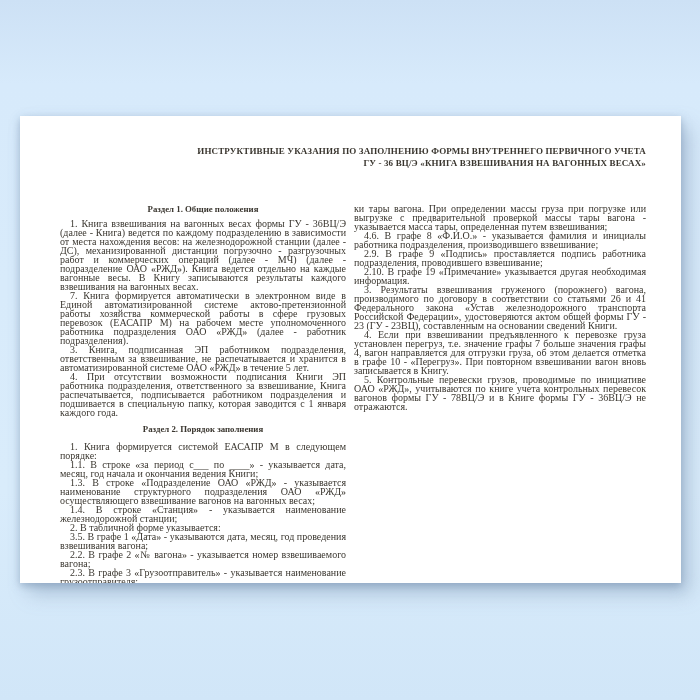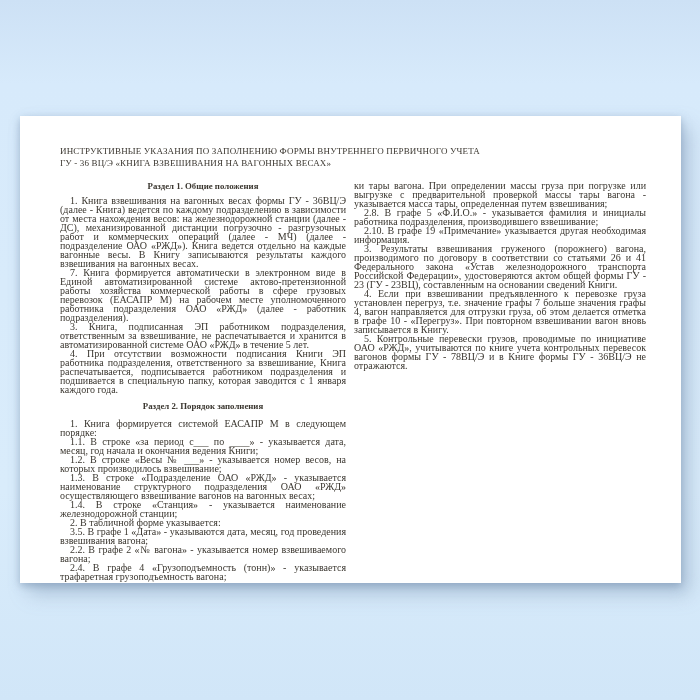"ИНСТРУКТИВНЫЕ УКАЗАНИЯ ПО ЗАПОЛНЕНИЮ" .doc-title { font-weight: normal -> bold; text-align: left -> right }
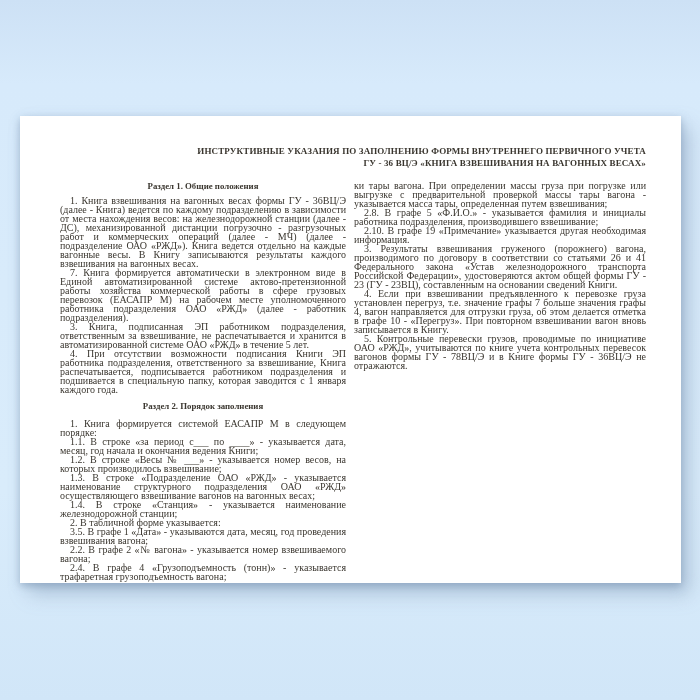"Раздел 1. Общие положения" .col { margin-top: none -> 23px }
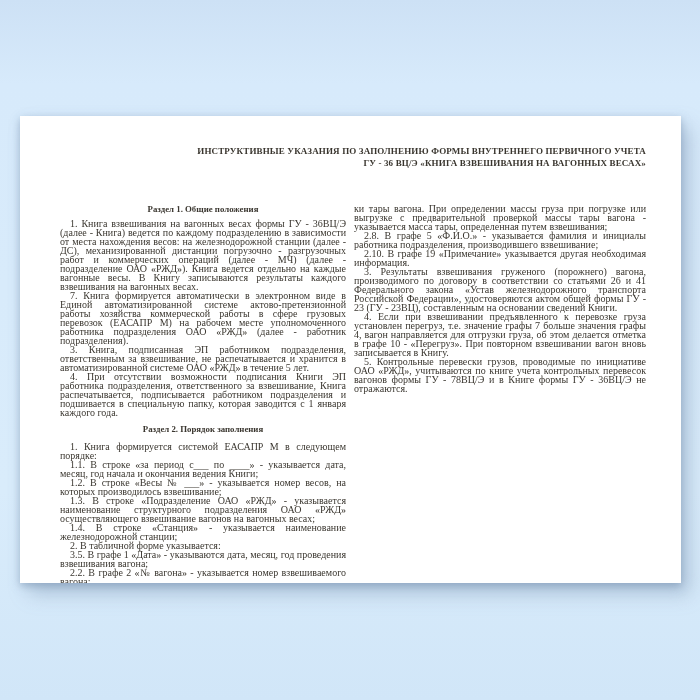"2.8. В графе 5 «Ф.И.О.»" p.para { text: 2.8. В графе 5 -> 4.6. В графе 8 }
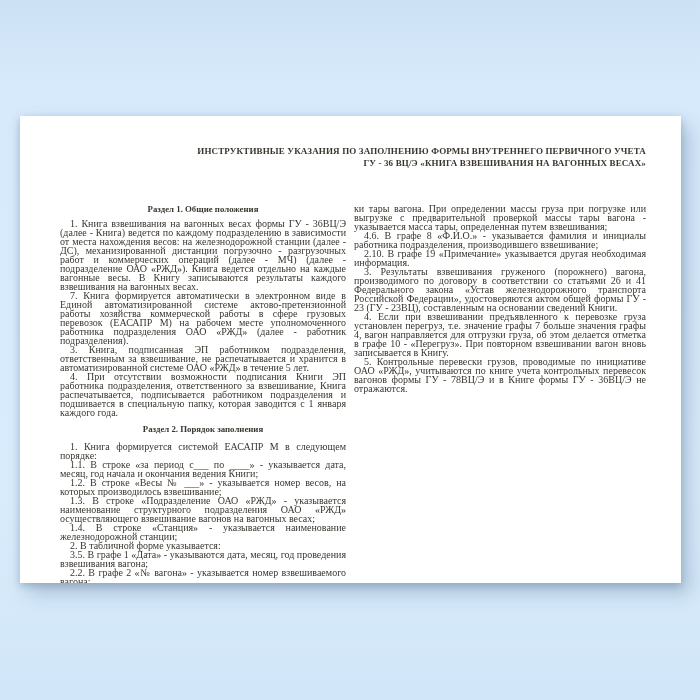"2.9. В графе 9 «Подпись»" p.para { html: none -> <p>2.9. В графе 9 «Подпись» проставляется подпись работника подразделения, проводившего взвешивание;</p> }
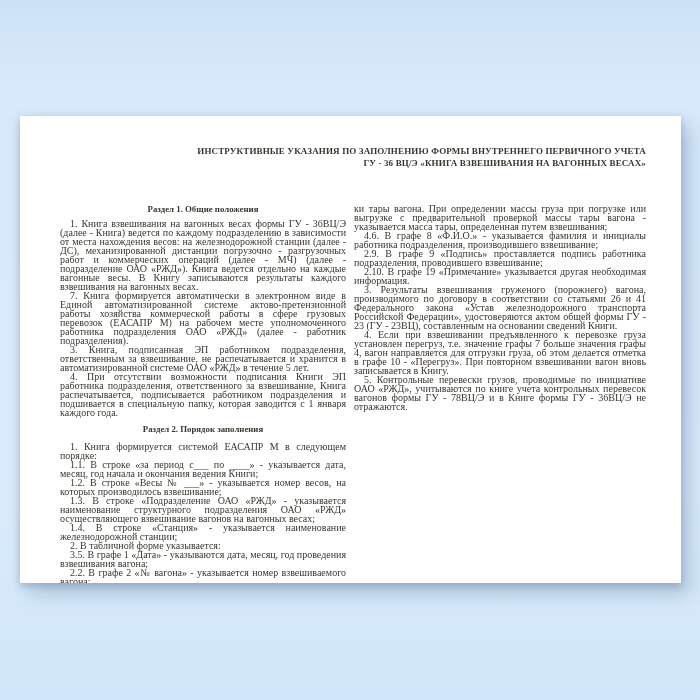"1.2. В строке «Весы №" p.para { html: <p>1.2. В строке «Весы № ___» - указывается номер весов, на которых производилось взвешивание;</p> -> none }
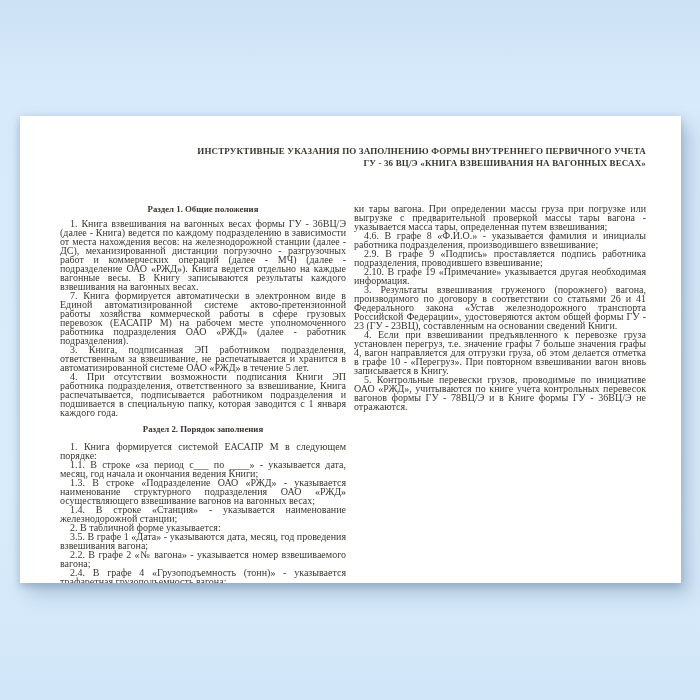"2.3. В графе 3 «Грузоотправитель»" p.para { html: none -> <p>2.3. В графе 3 «Грузоотправитель» - указывается наименование грузоотправителя;</p> }
